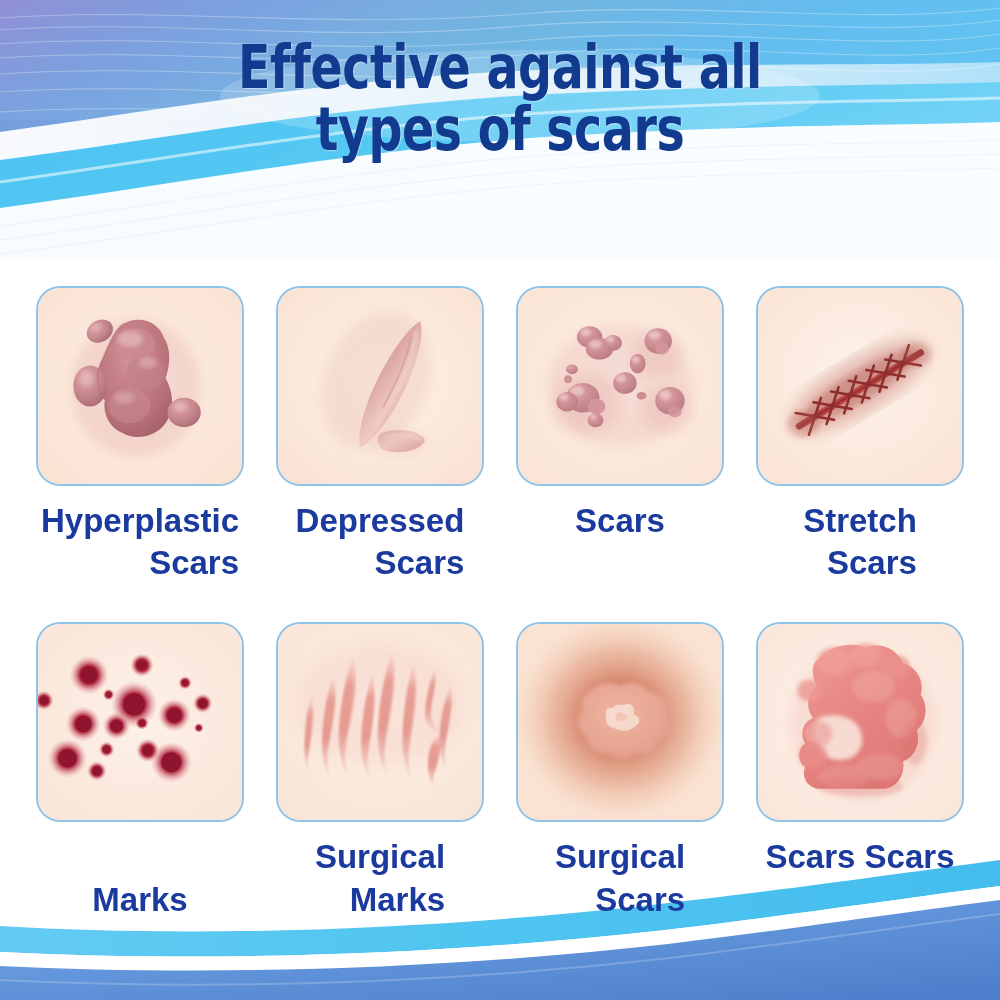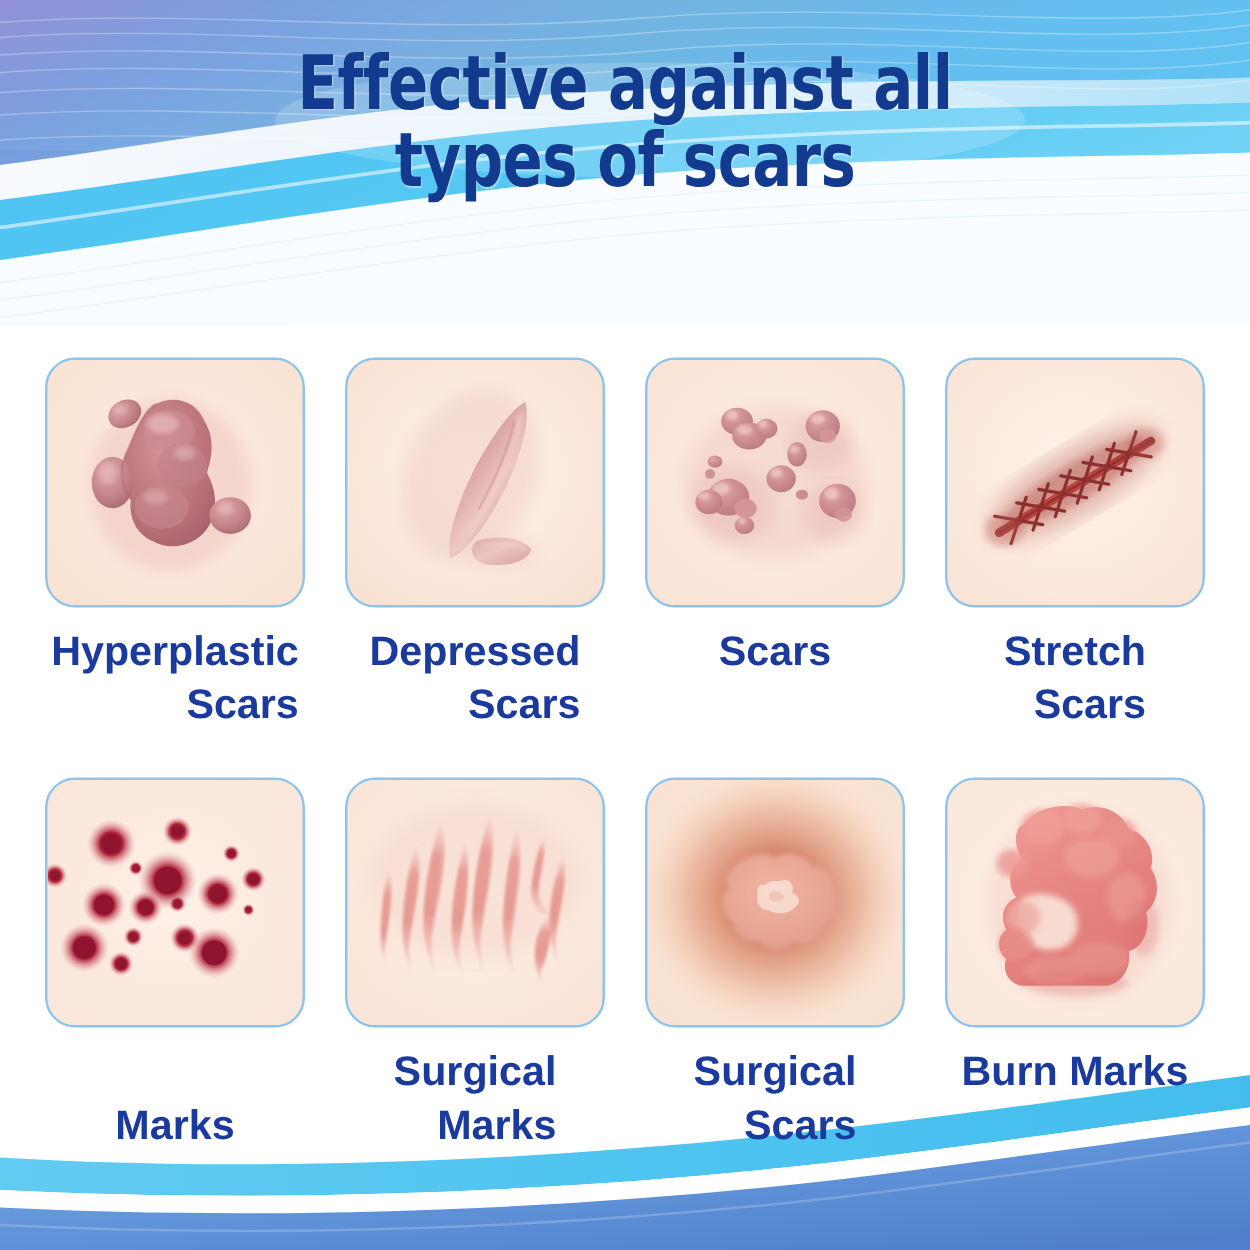"Burn Marks" span { text: Burn Marks -> Scars Scars }
